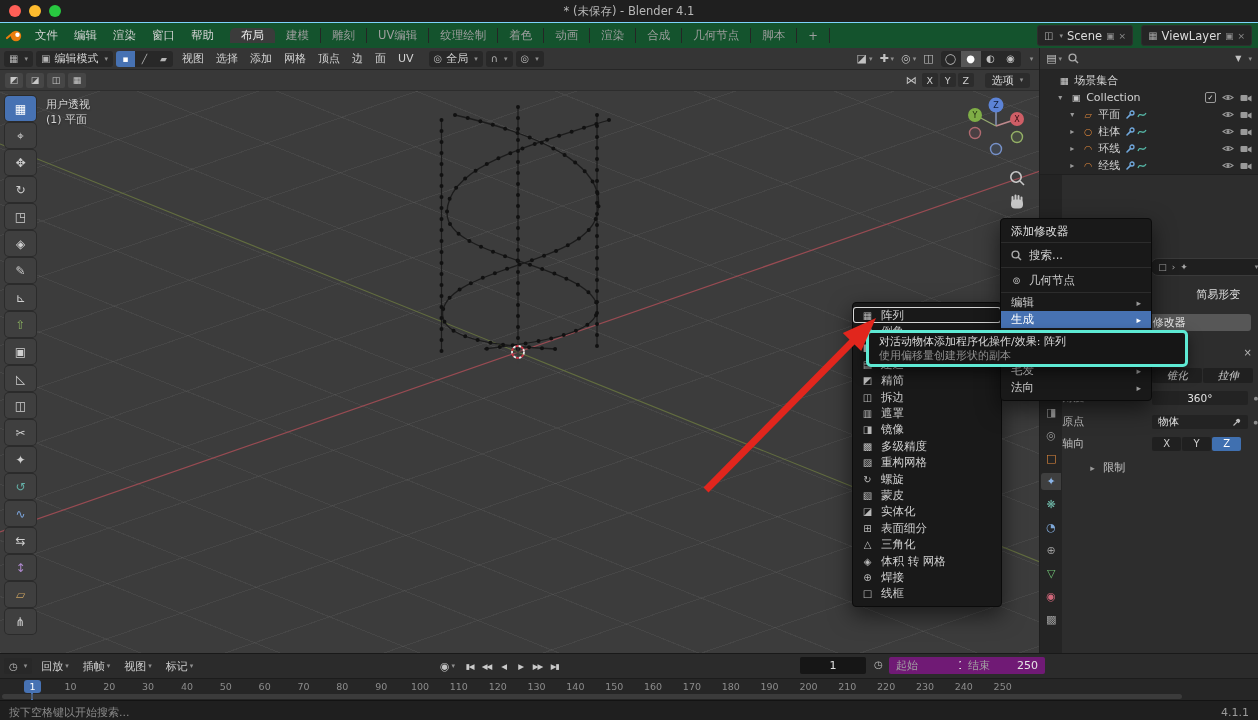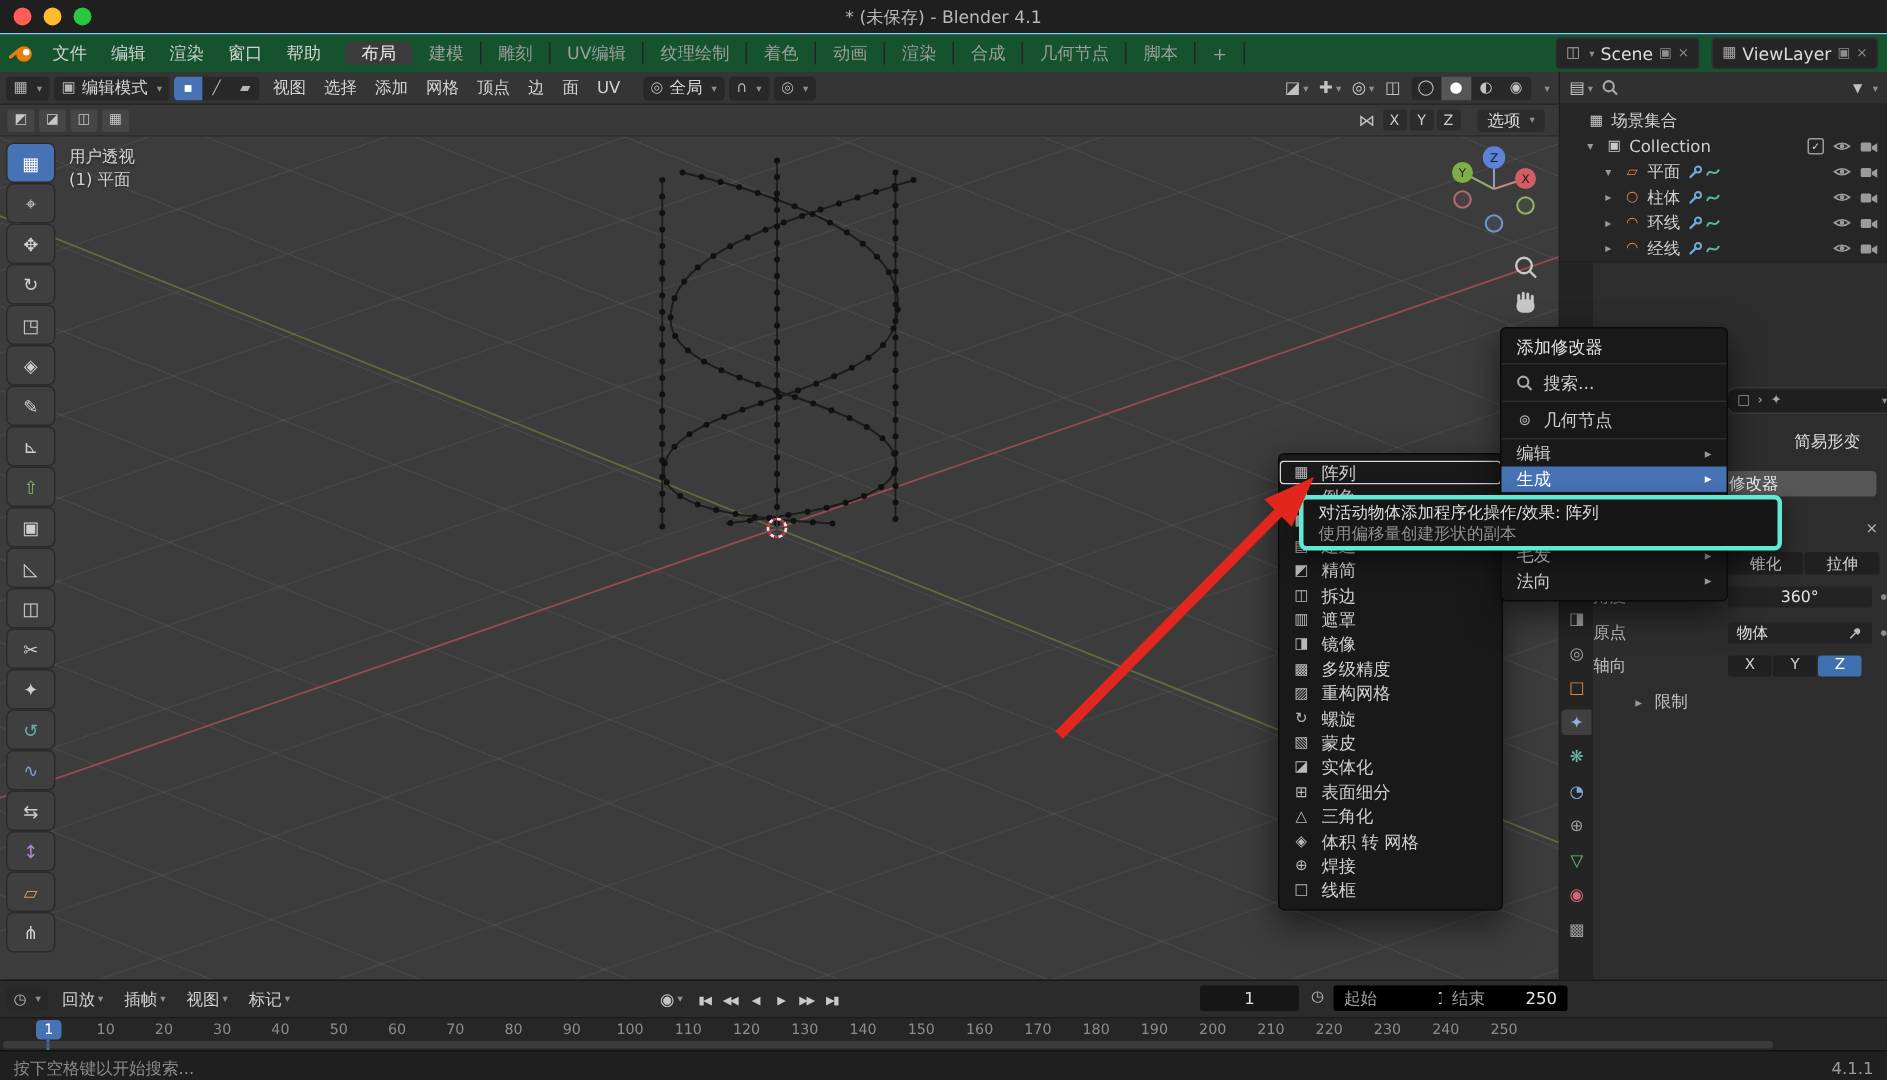"锥化" div.prow { font-style: none -> italic }
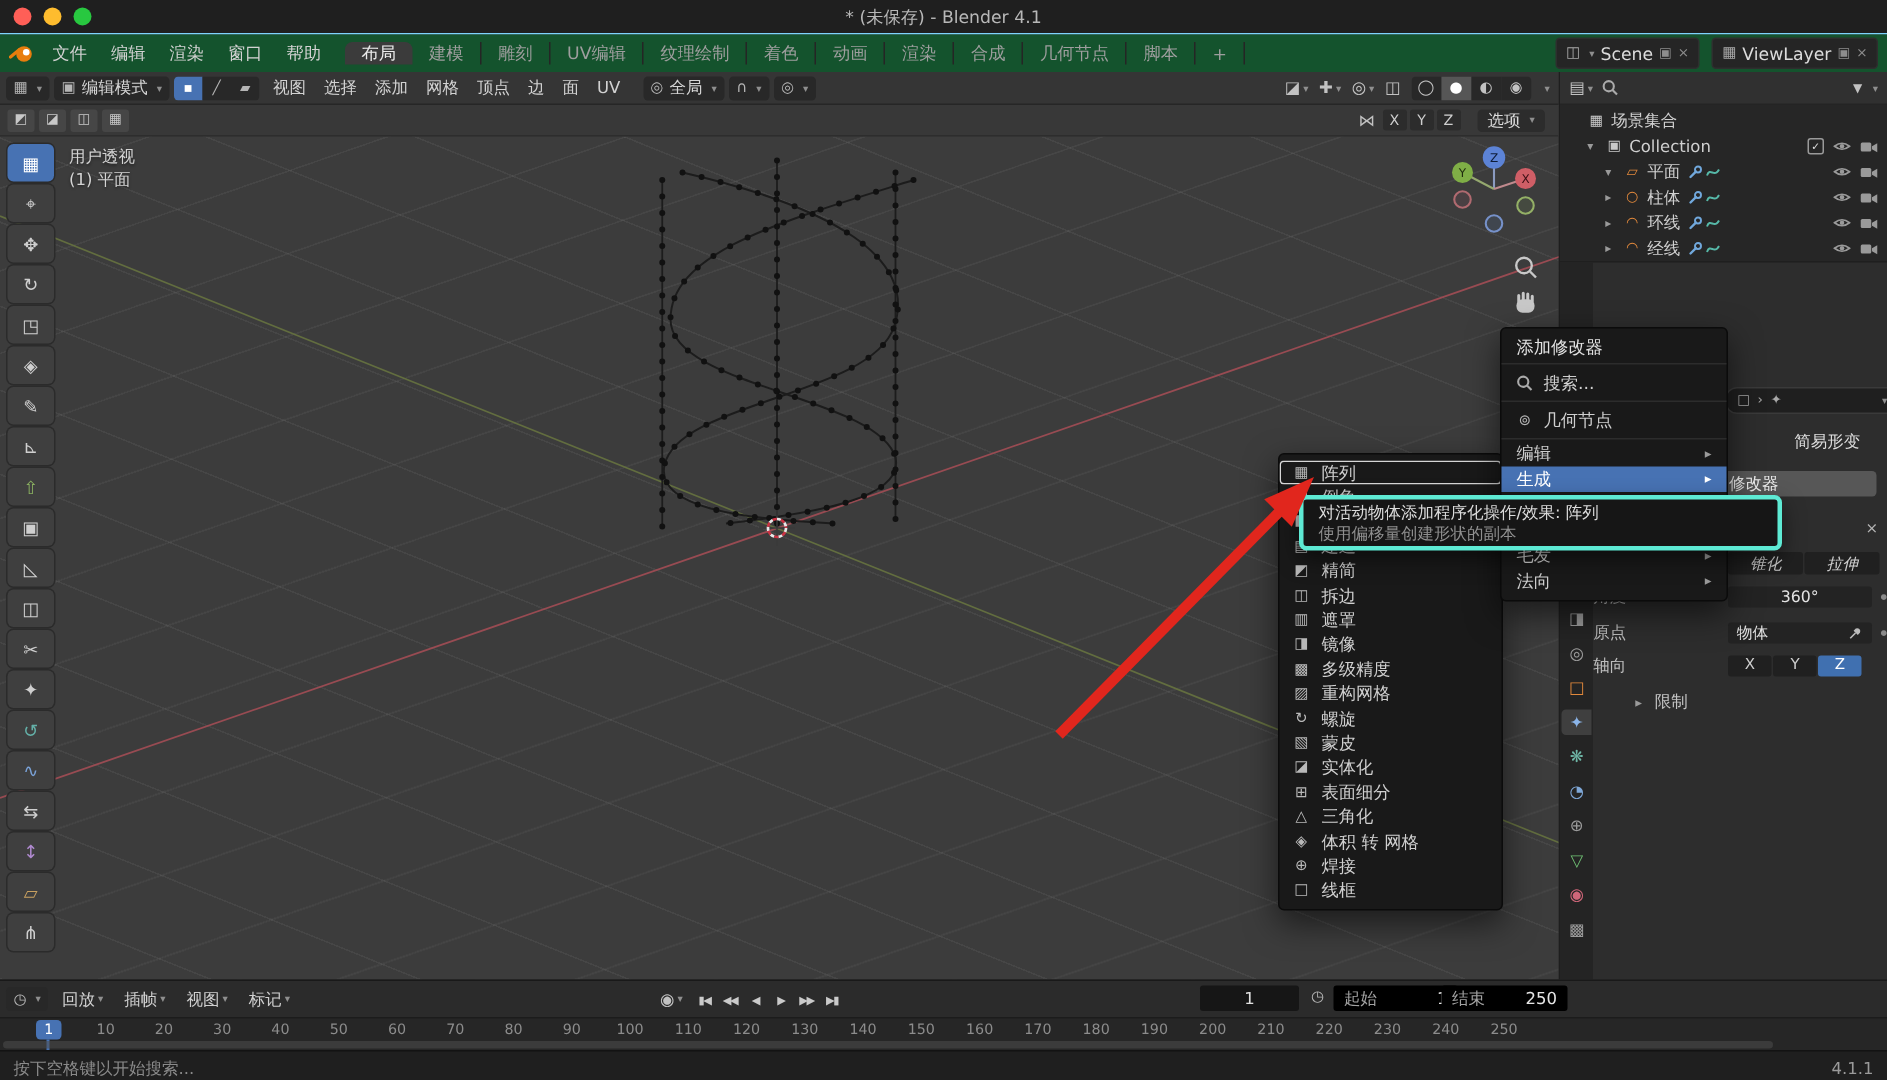"起始" .range-field { background: #000000 -> #701a75 }
